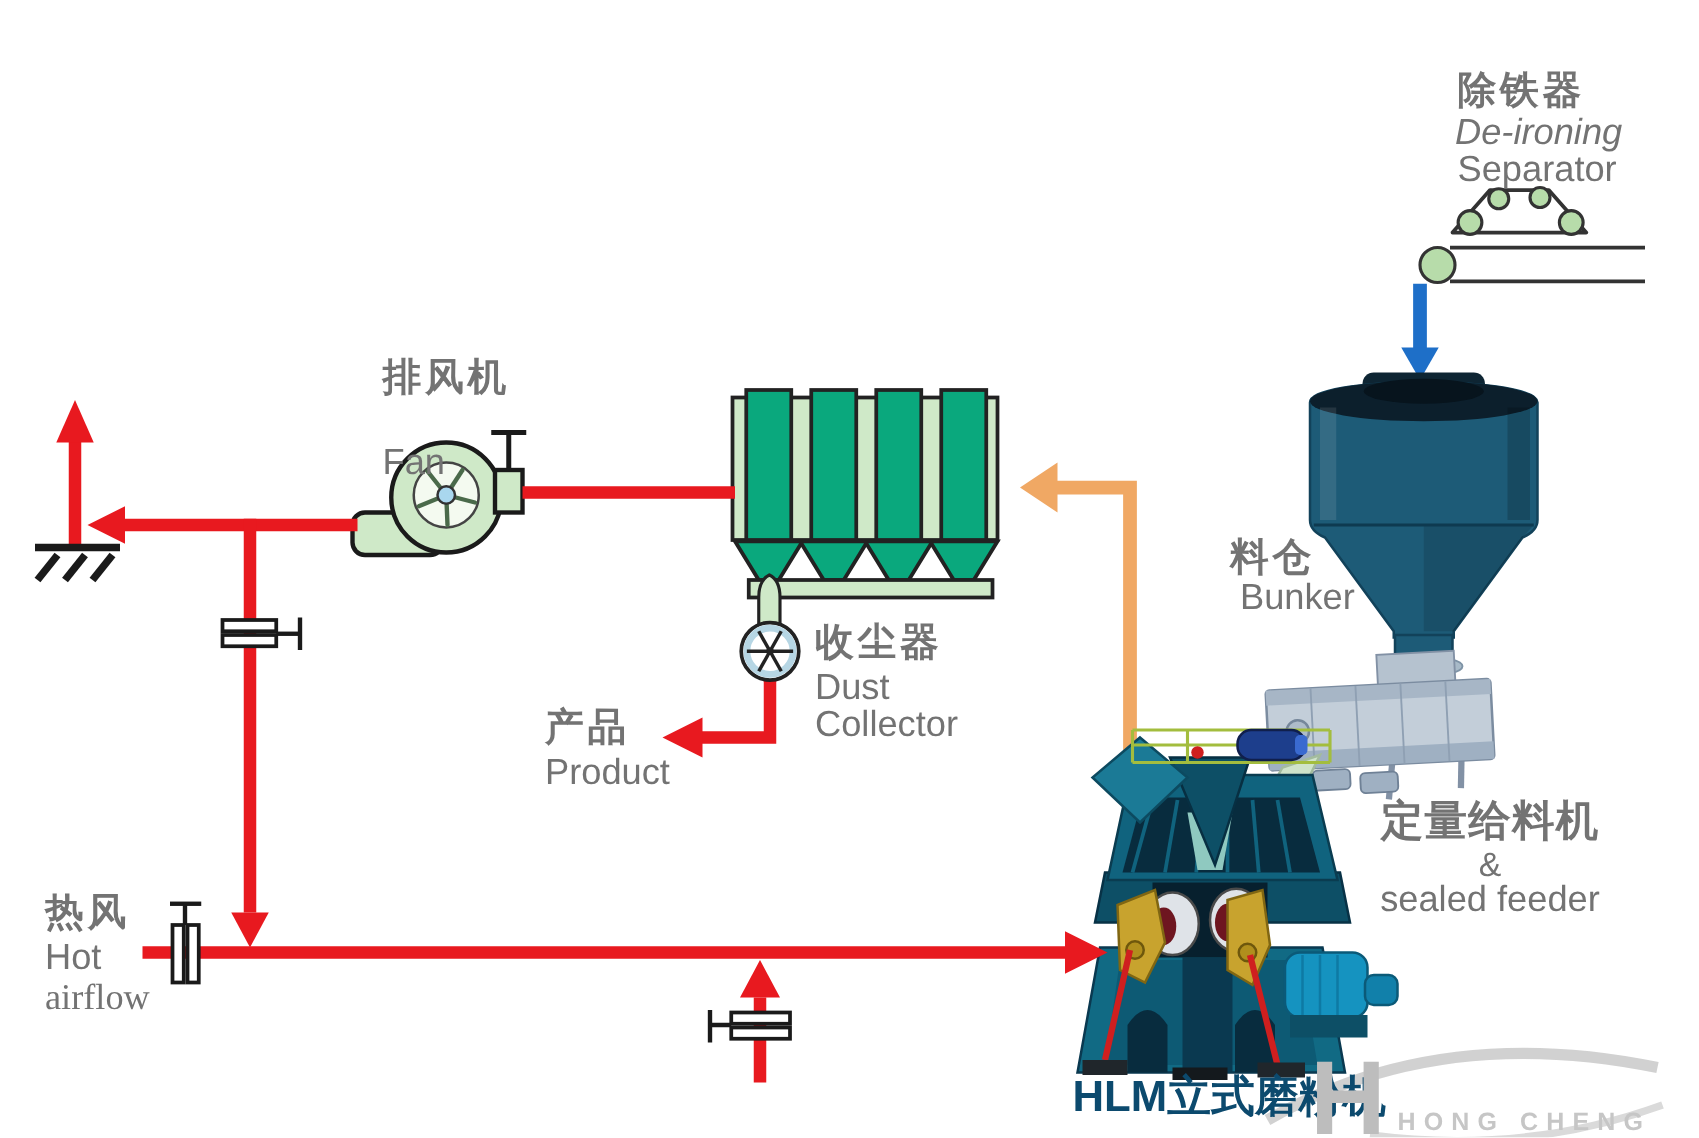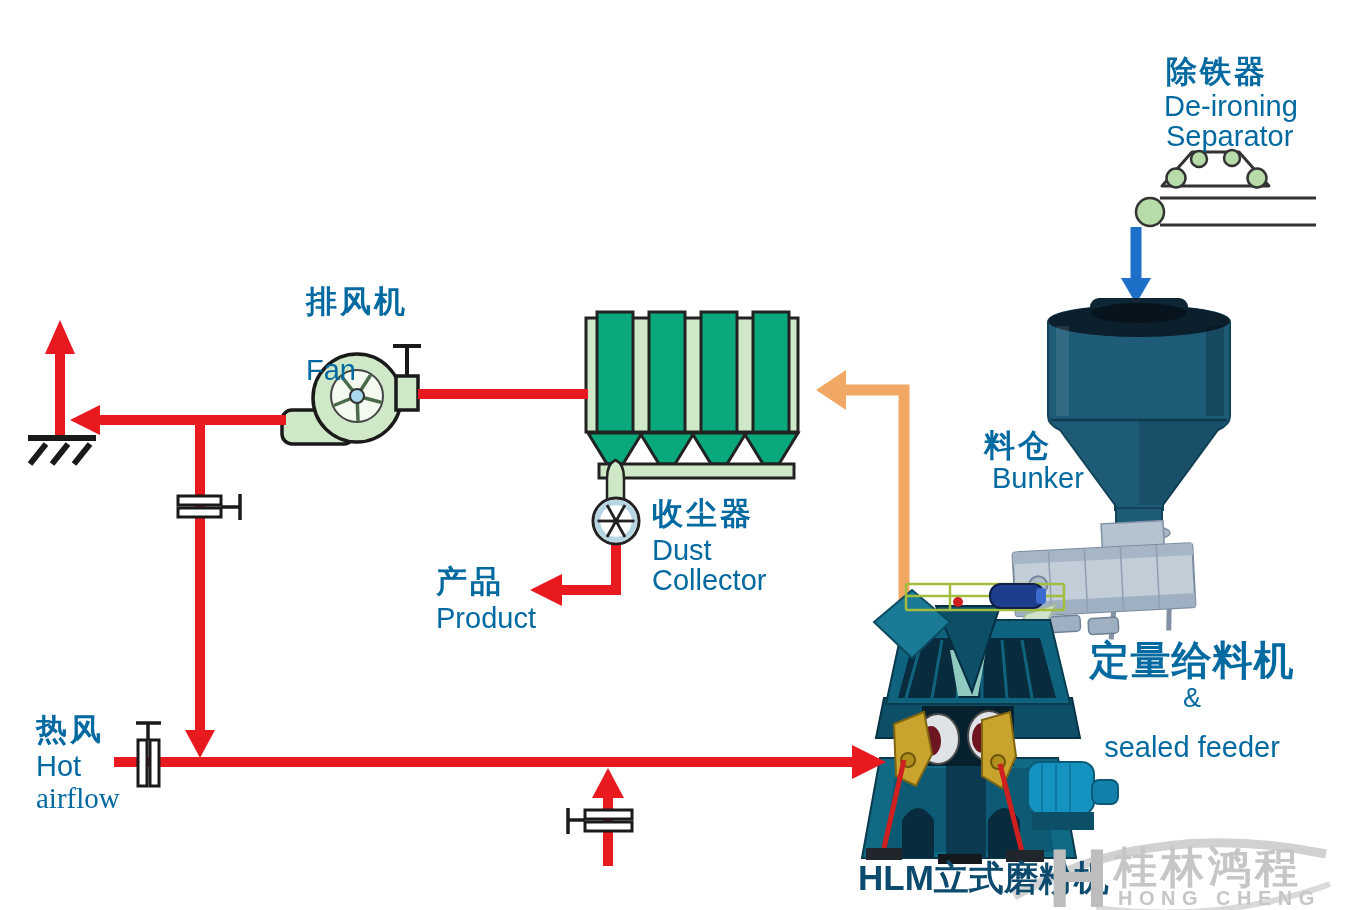"除铁器" .lbl { color: #0369a1 -> #737373 }
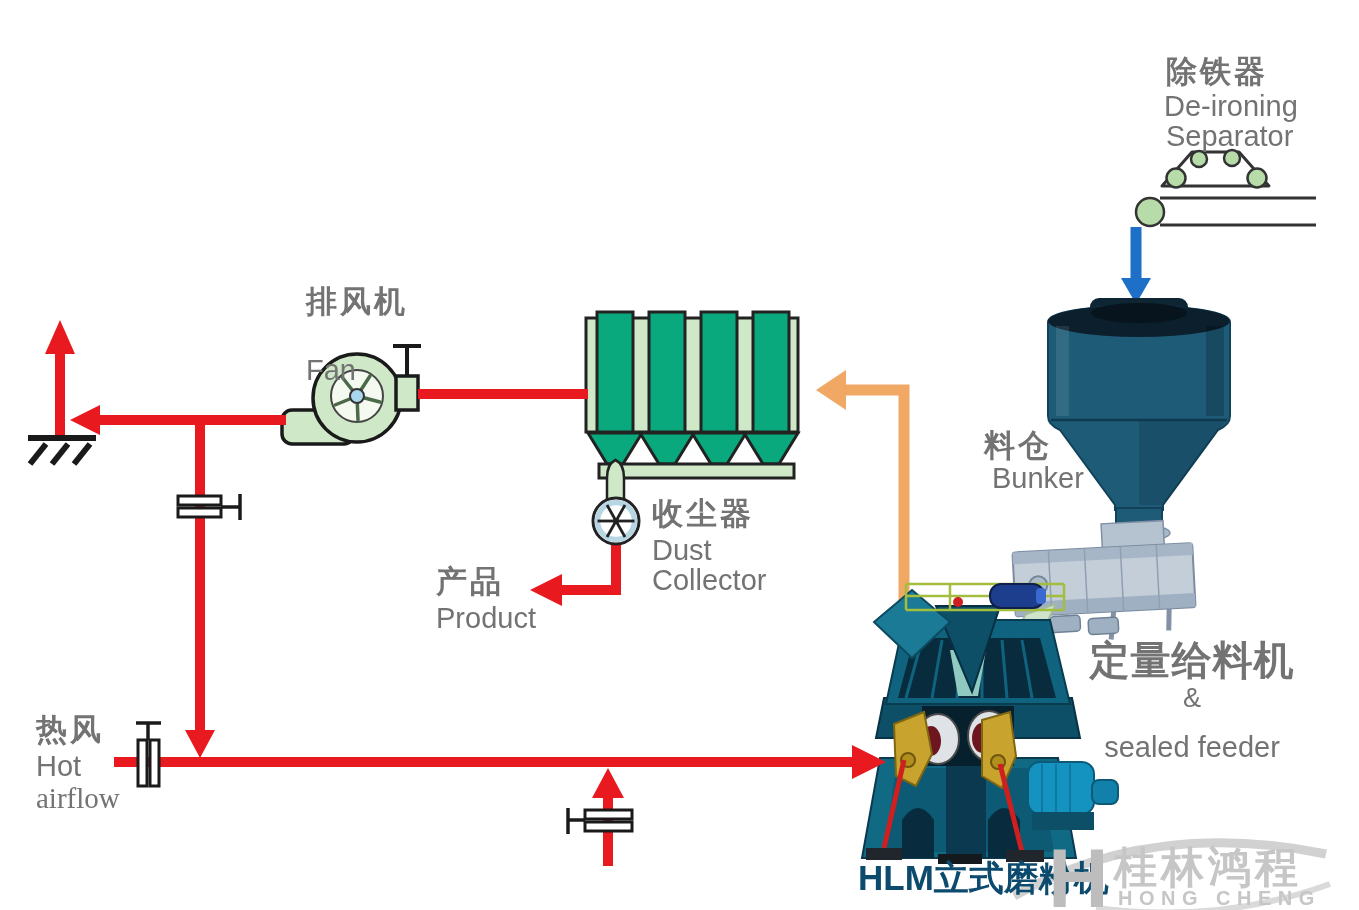"De-ironing" div.lbl { font-style: none -> italic }
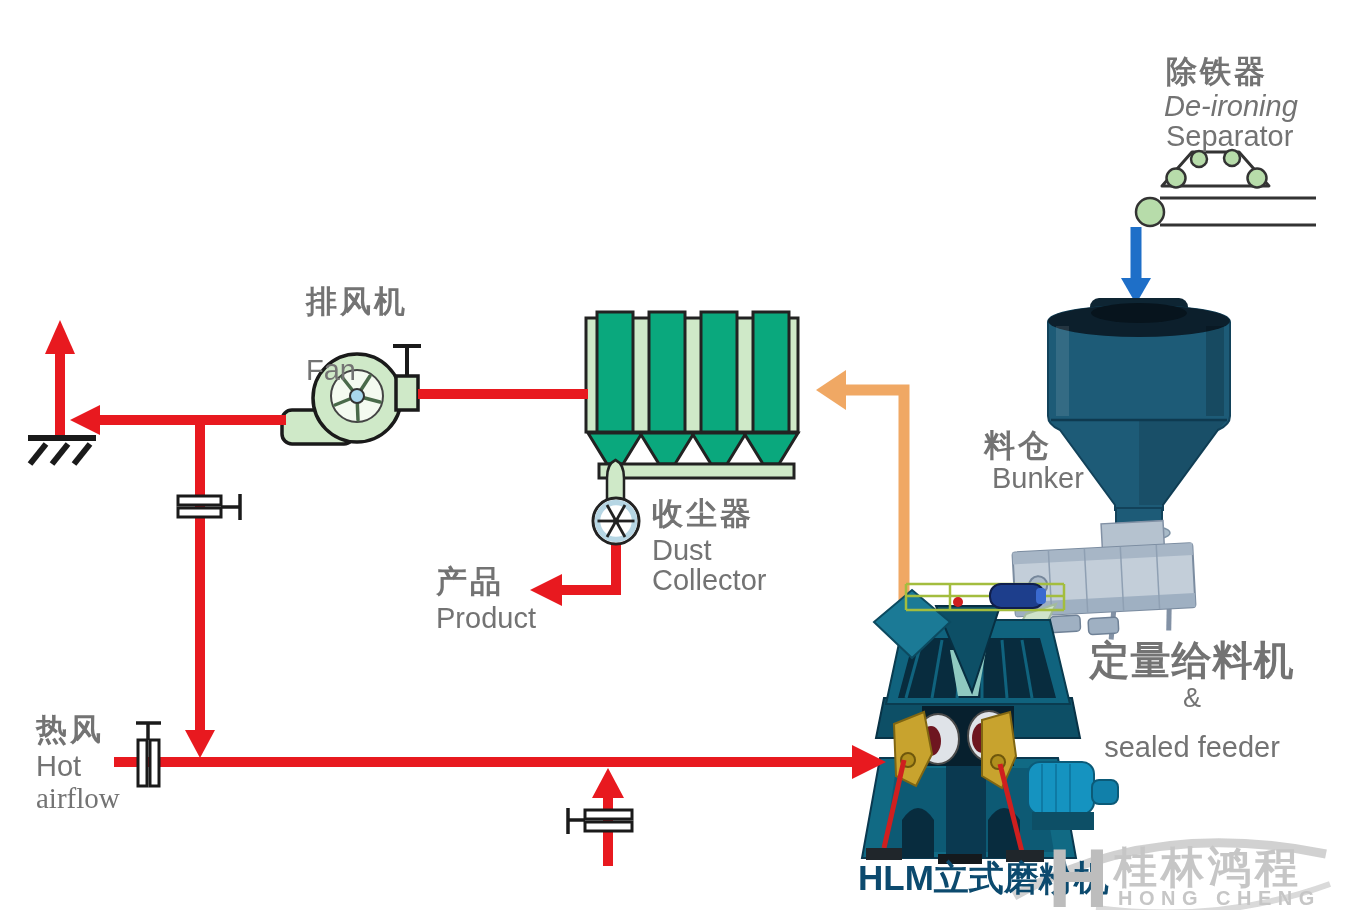"定量给料机" div.zh { font-size: 40px -> 34px }
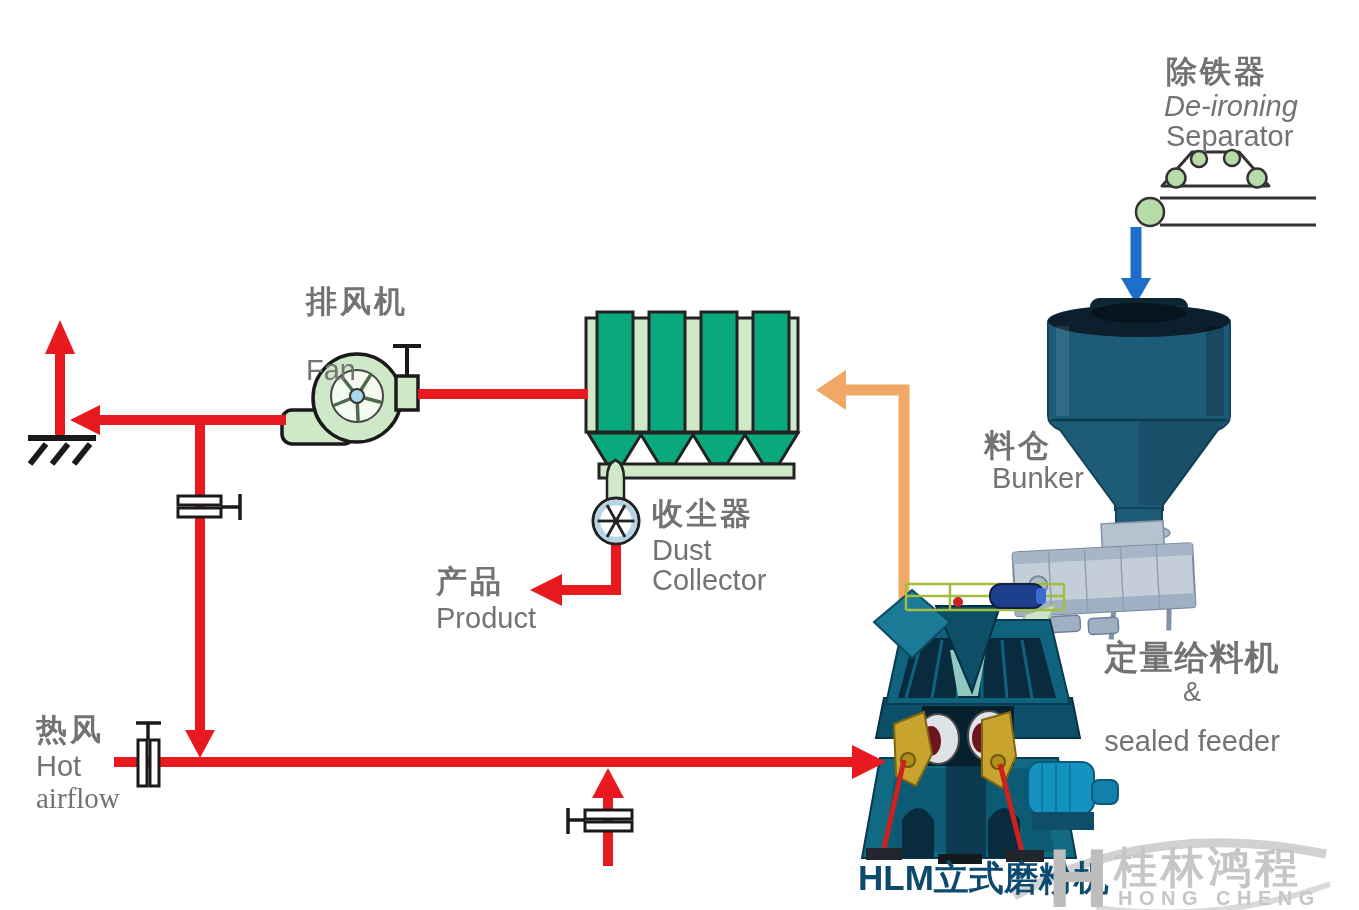"sealed feeder" div.en { margin-top: 21px -> 0 }
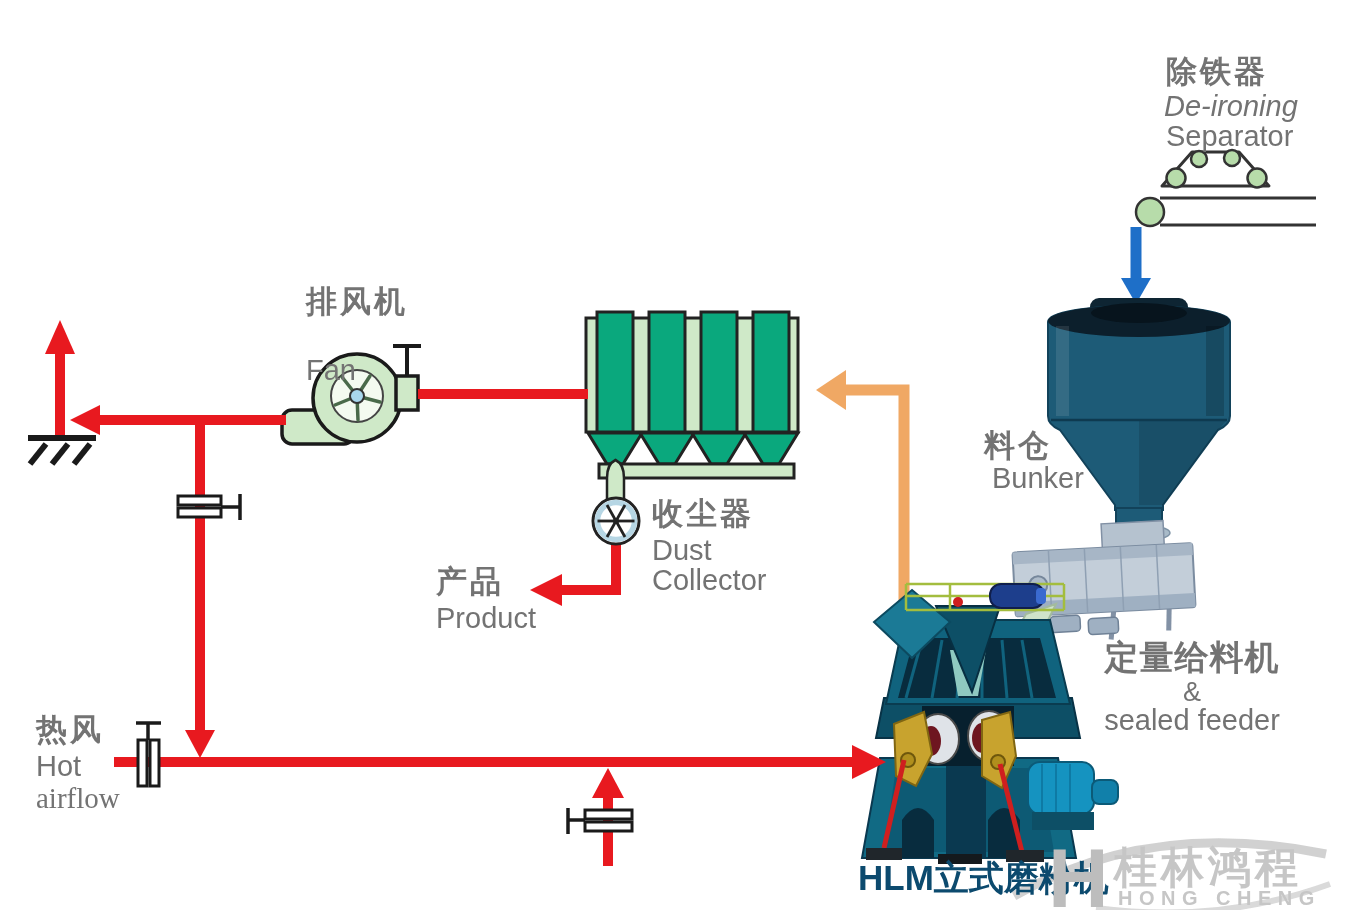"桂林鸿程" div.wm { html: <div>桂林鸿程</div> -> none }
